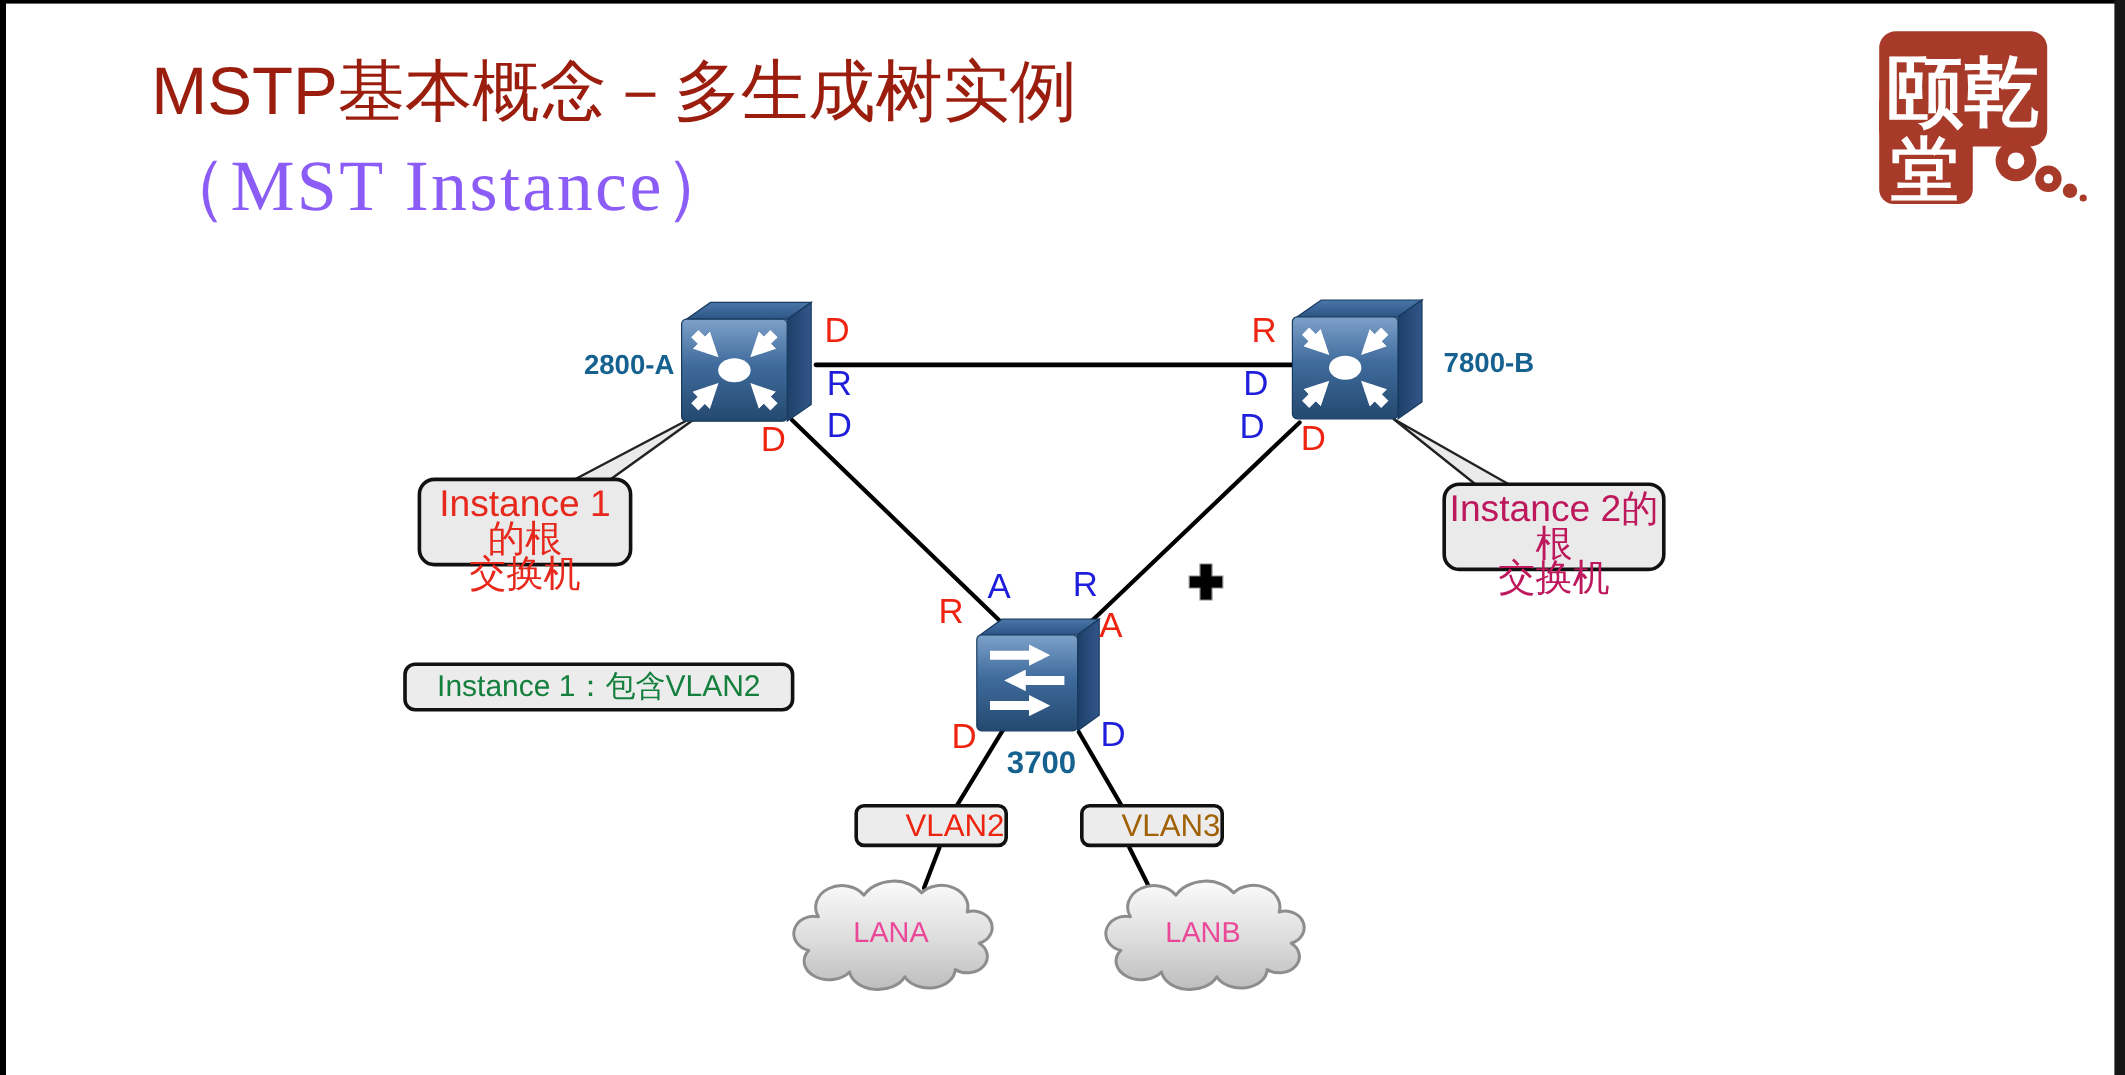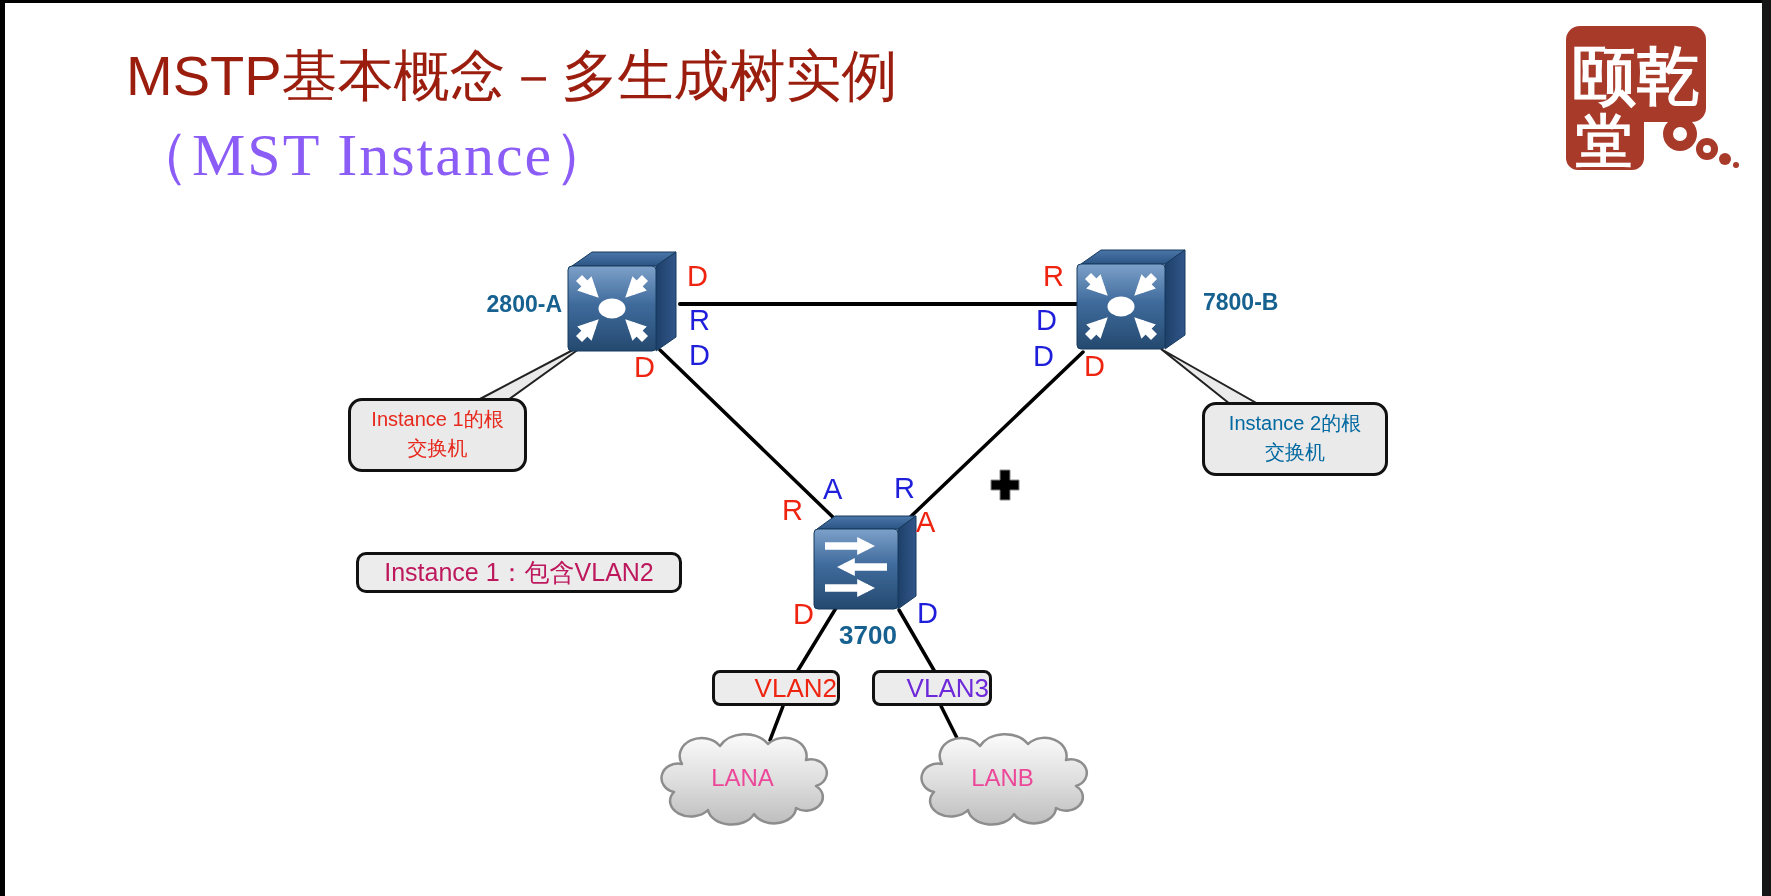"Instance 1的根" .callout { font-size: 20px -> 31px }
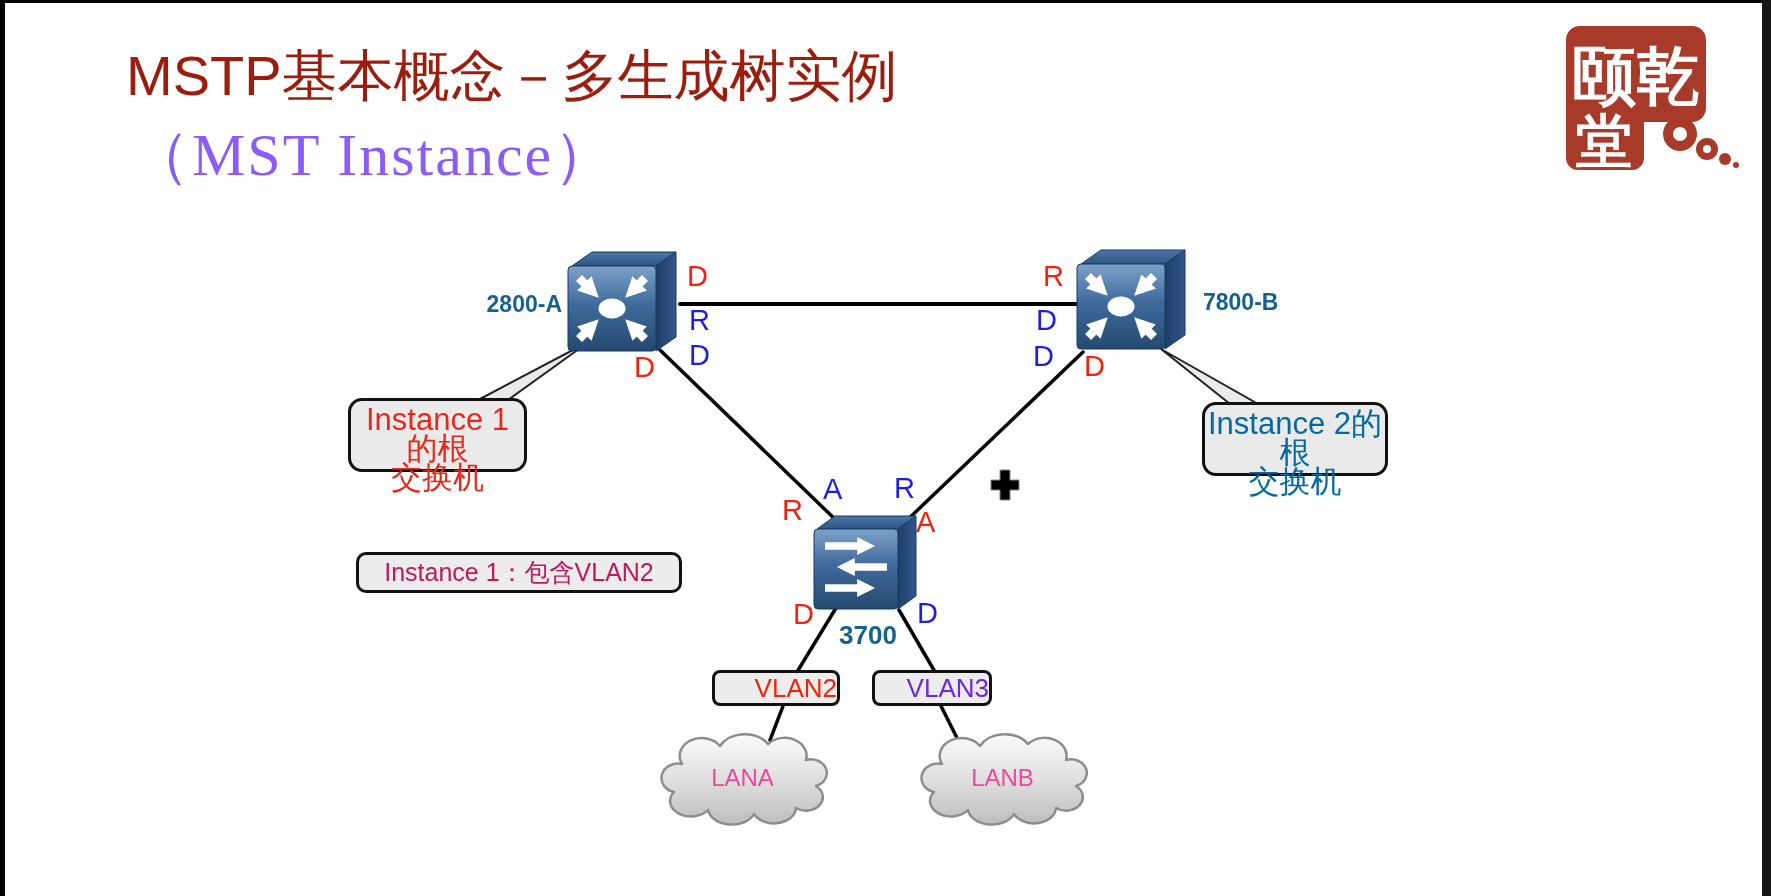"Instance 2的根" div.callout { color: #0369a1 -> #be185d }
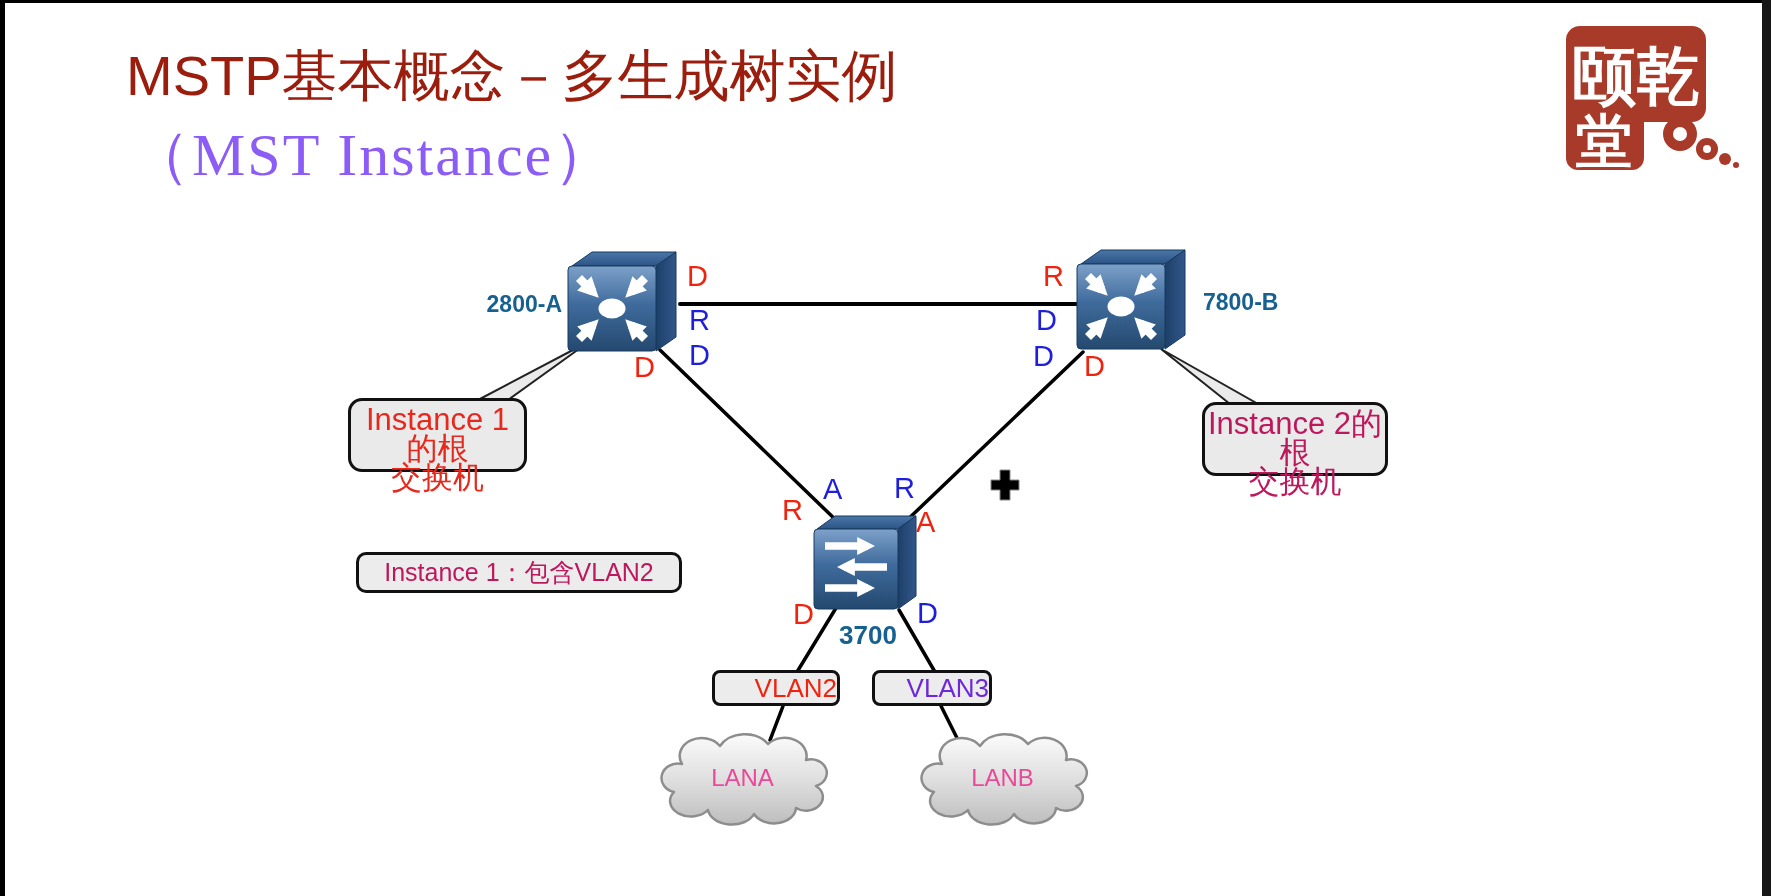"Instance 1：包含VLAN2" div.ibox { color: #be185d -> #15803d; left: 356px -> 336px }
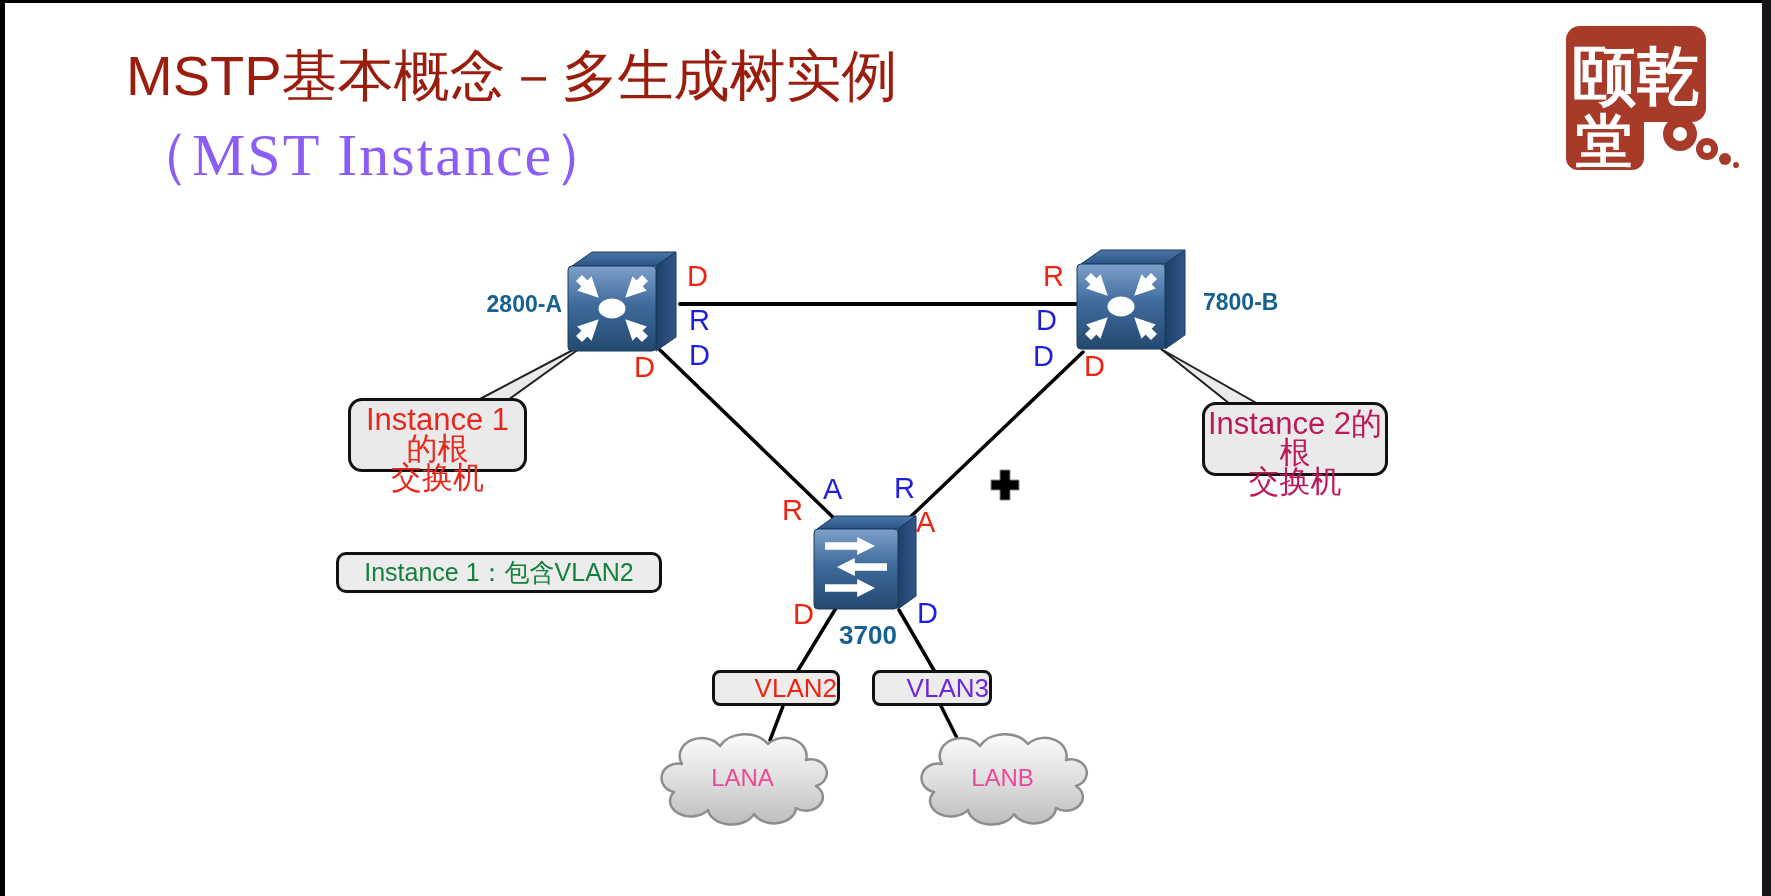"VLAN3" div.vbox { color: #6d28d9 -> #a16207; left: 872px -> 900px }
